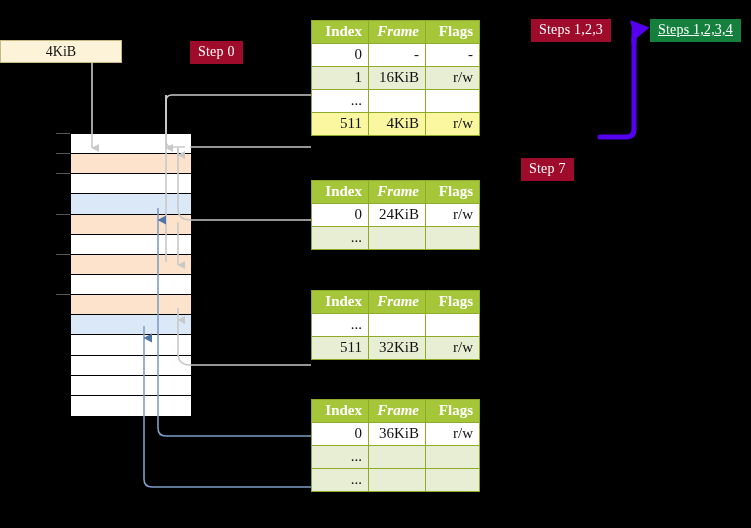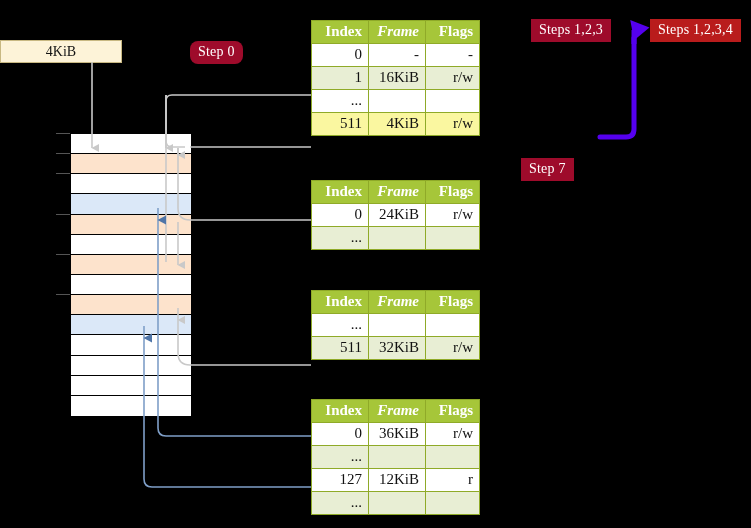"Steps 1,2,3,4" .badge.blue { background: #b91c1c -> #15803d; text-decoration: none -> underline }
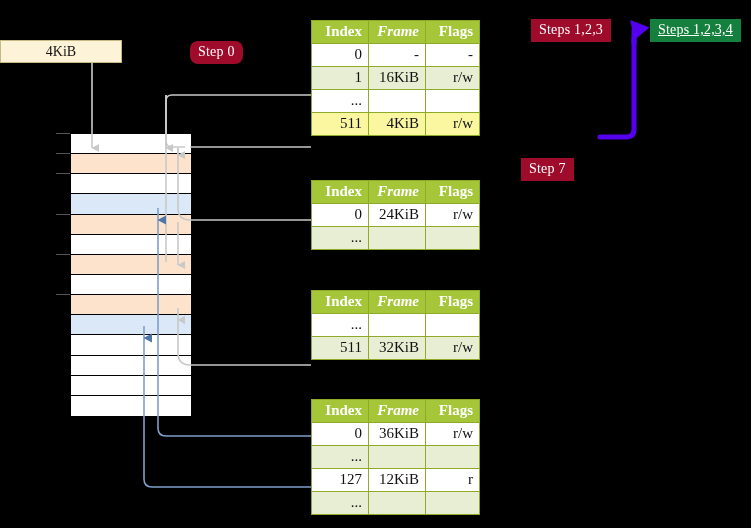"Step 0" div.badge { border-radius: 8px -> none }
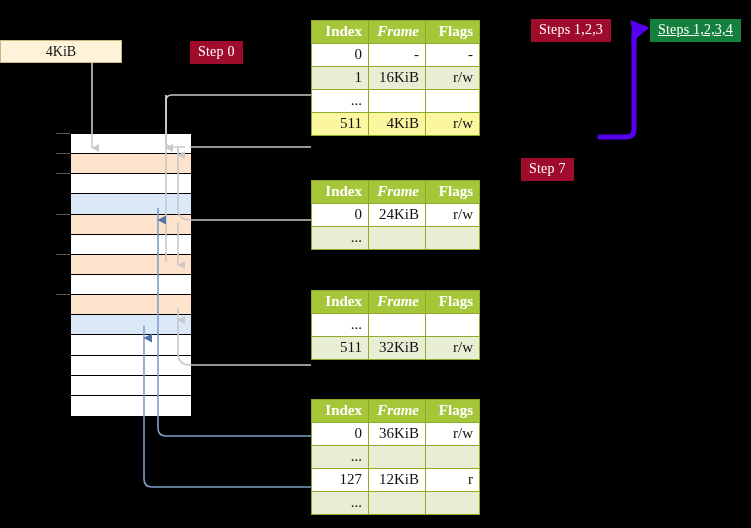"127" tr { html: <tr> <td>127</td> <td>12KiB</td> <td>r</td> </tr> -> none }
